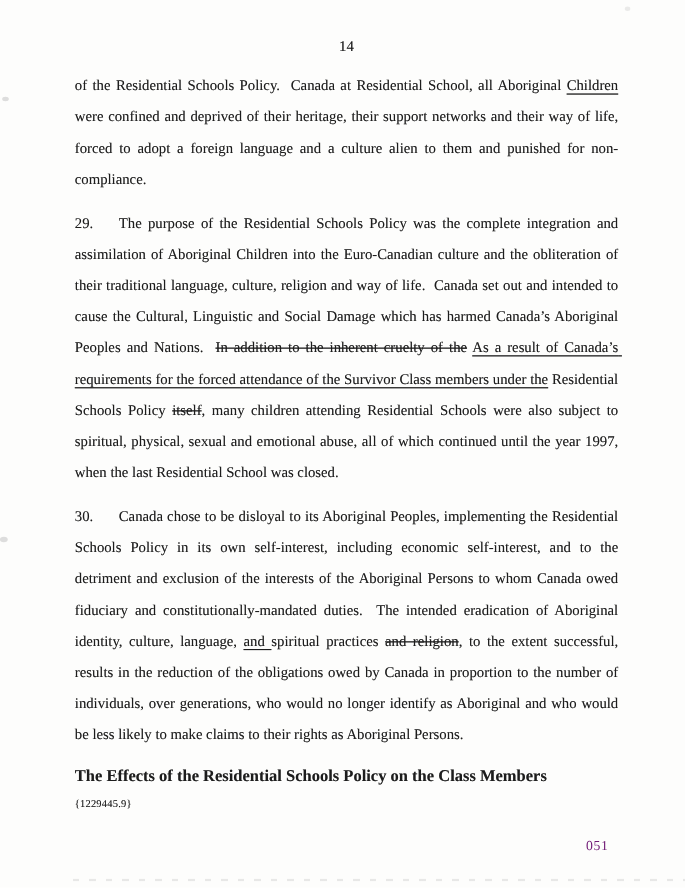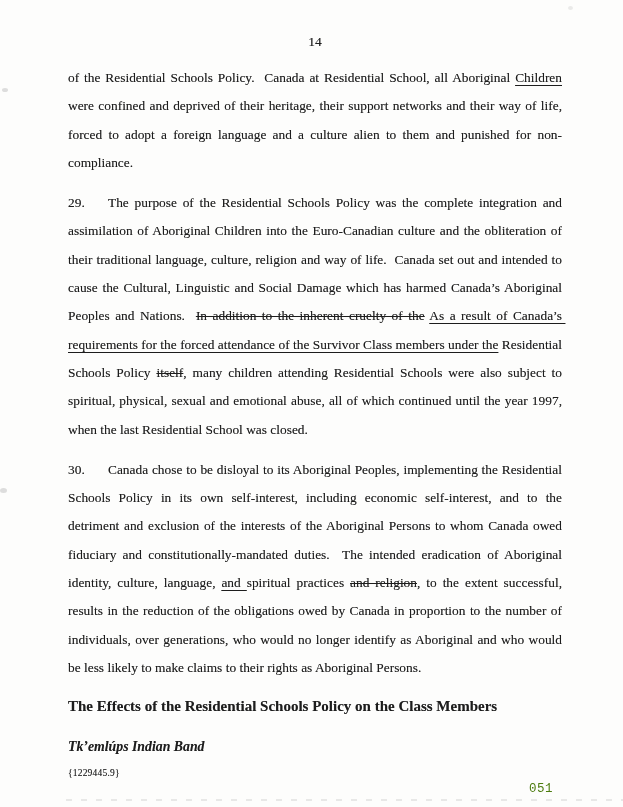"Tk’emlúps Indian Band" h3.subheading { html: <h3>Tk’emlúps Indian Band</h3> -> none }
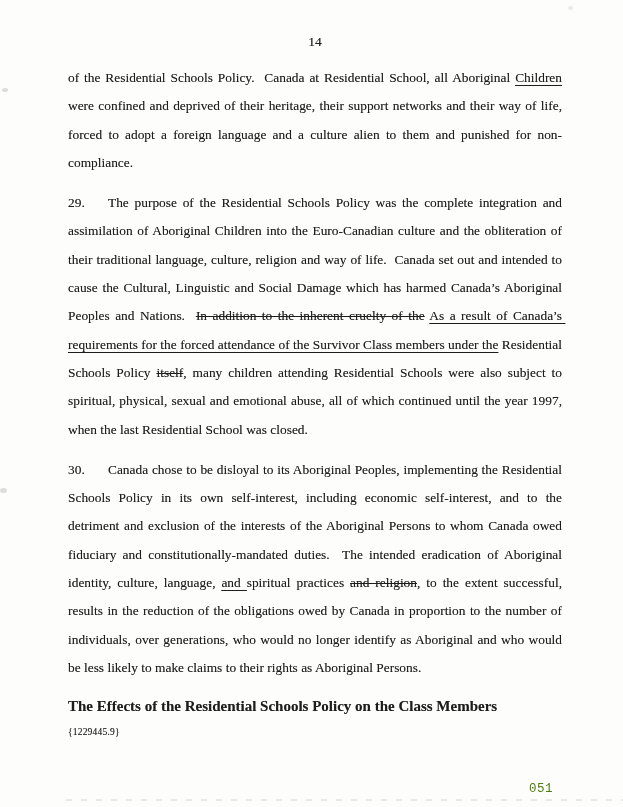"051" .bates { color: #4d7c0f -> #701a75; font-family: Liberation Mono, monospace -> Liberation Serif, serif; top: 782px -> 762px }
